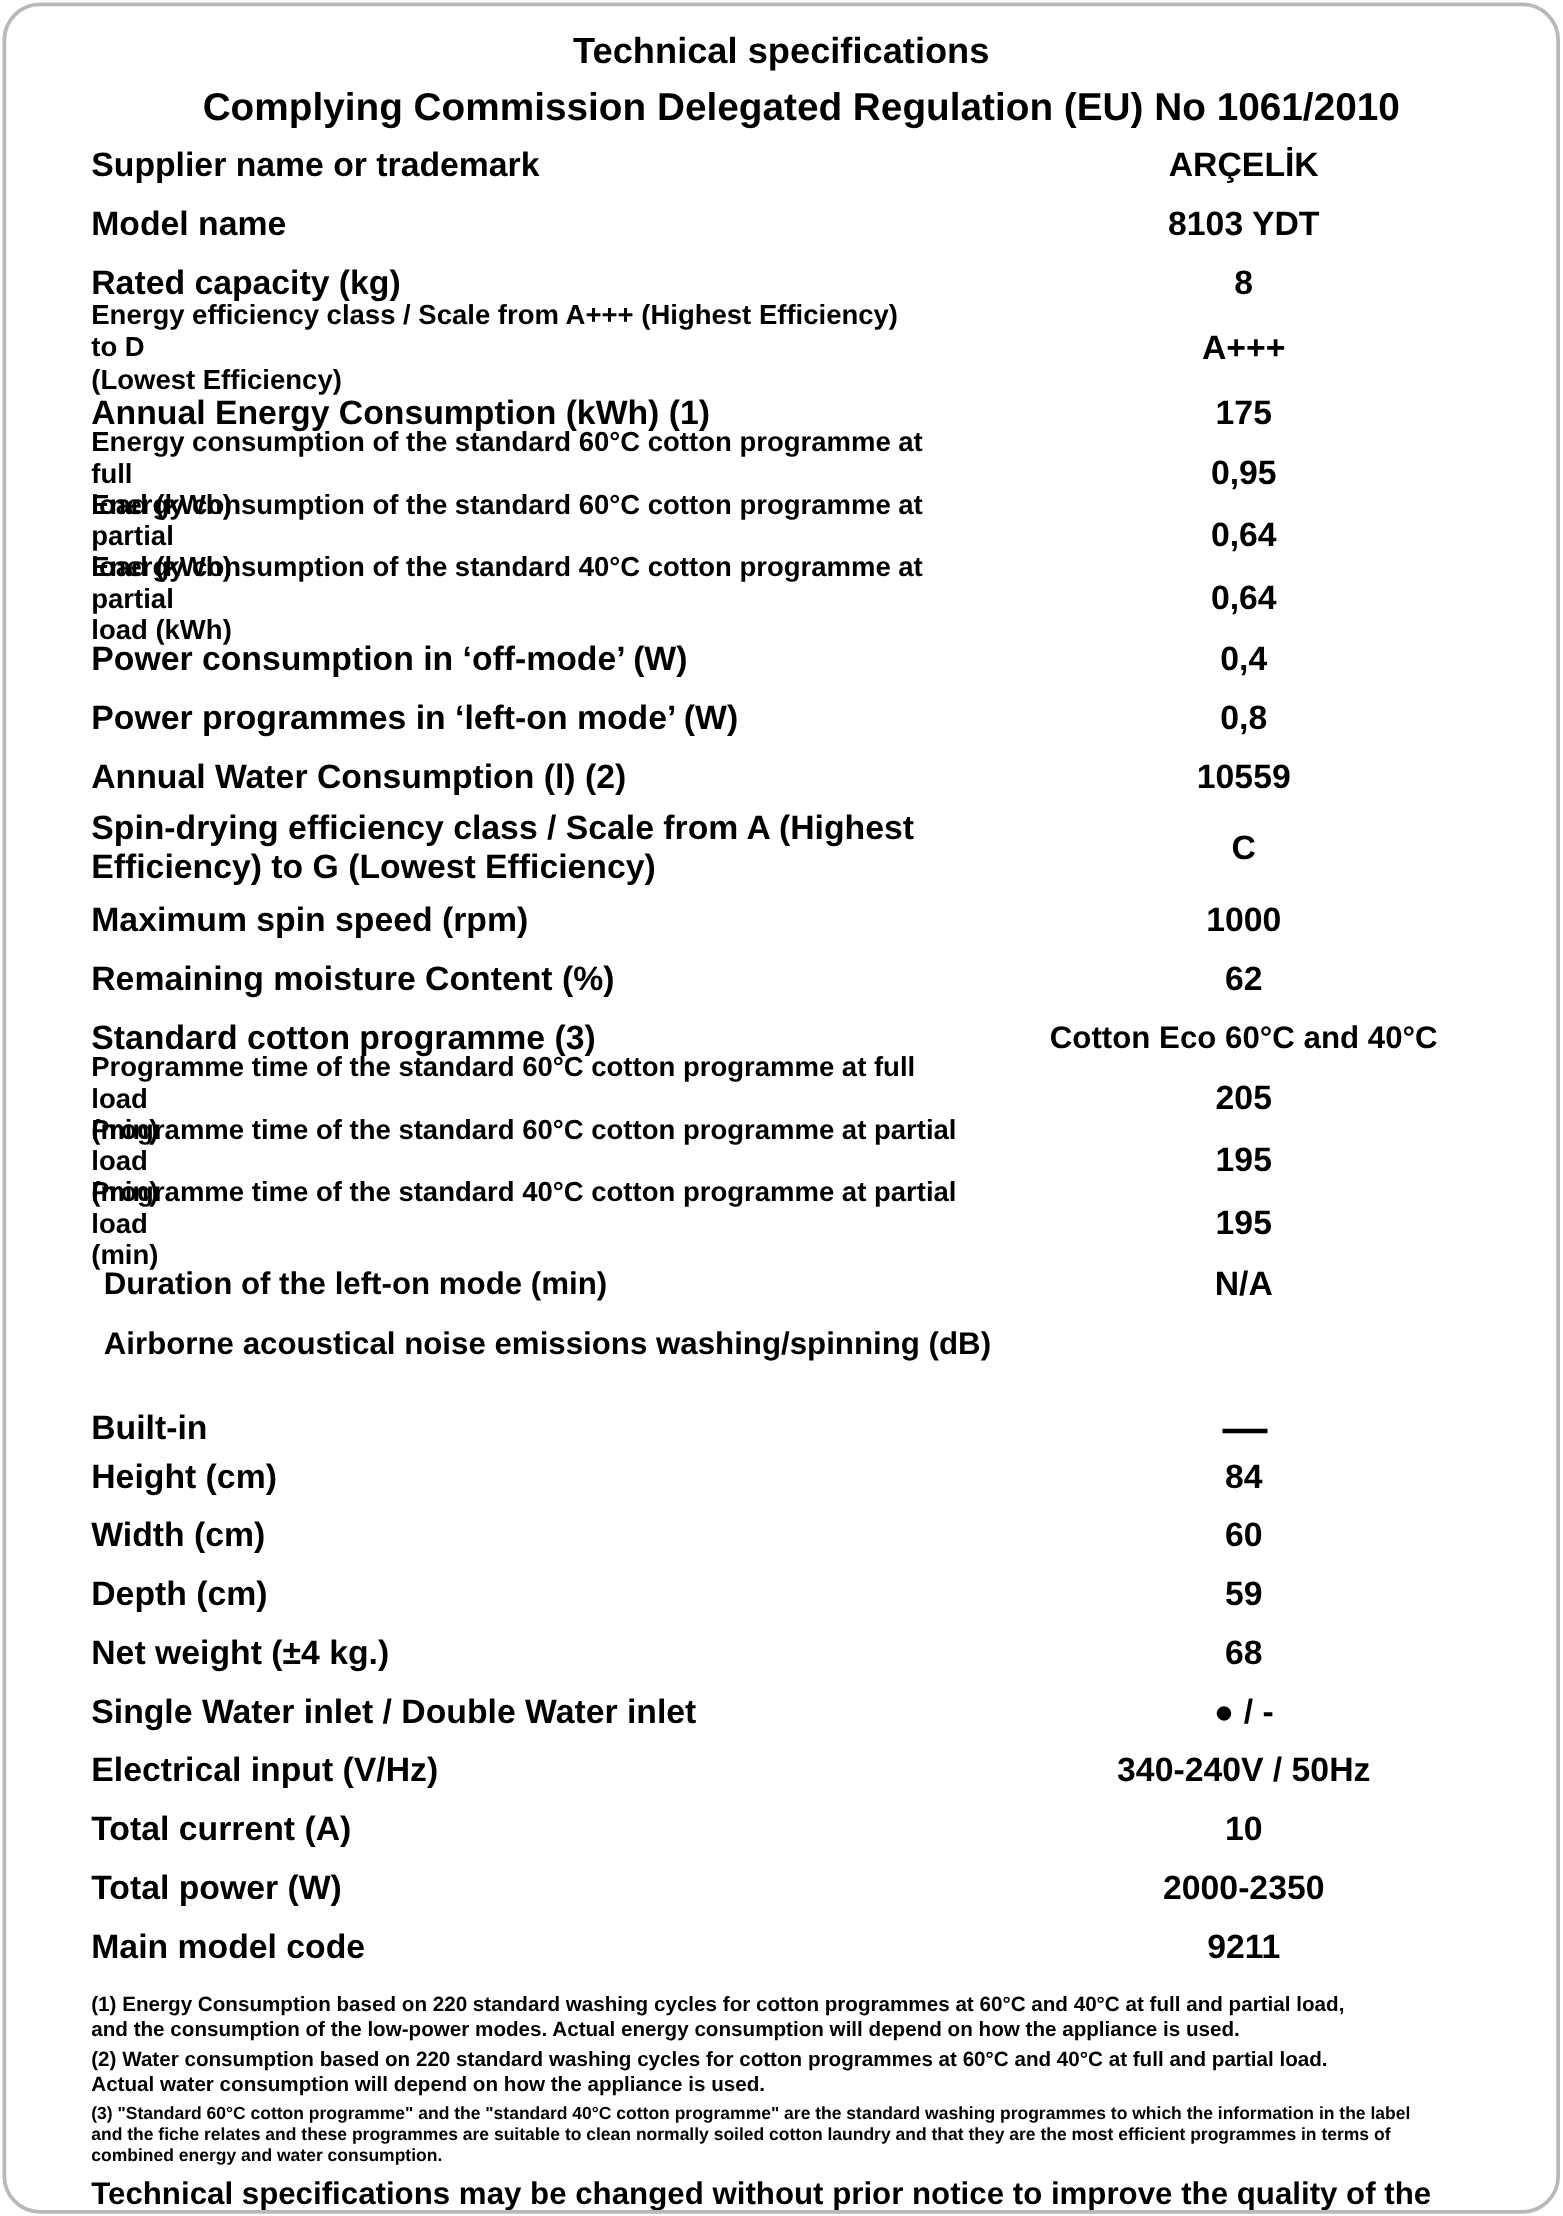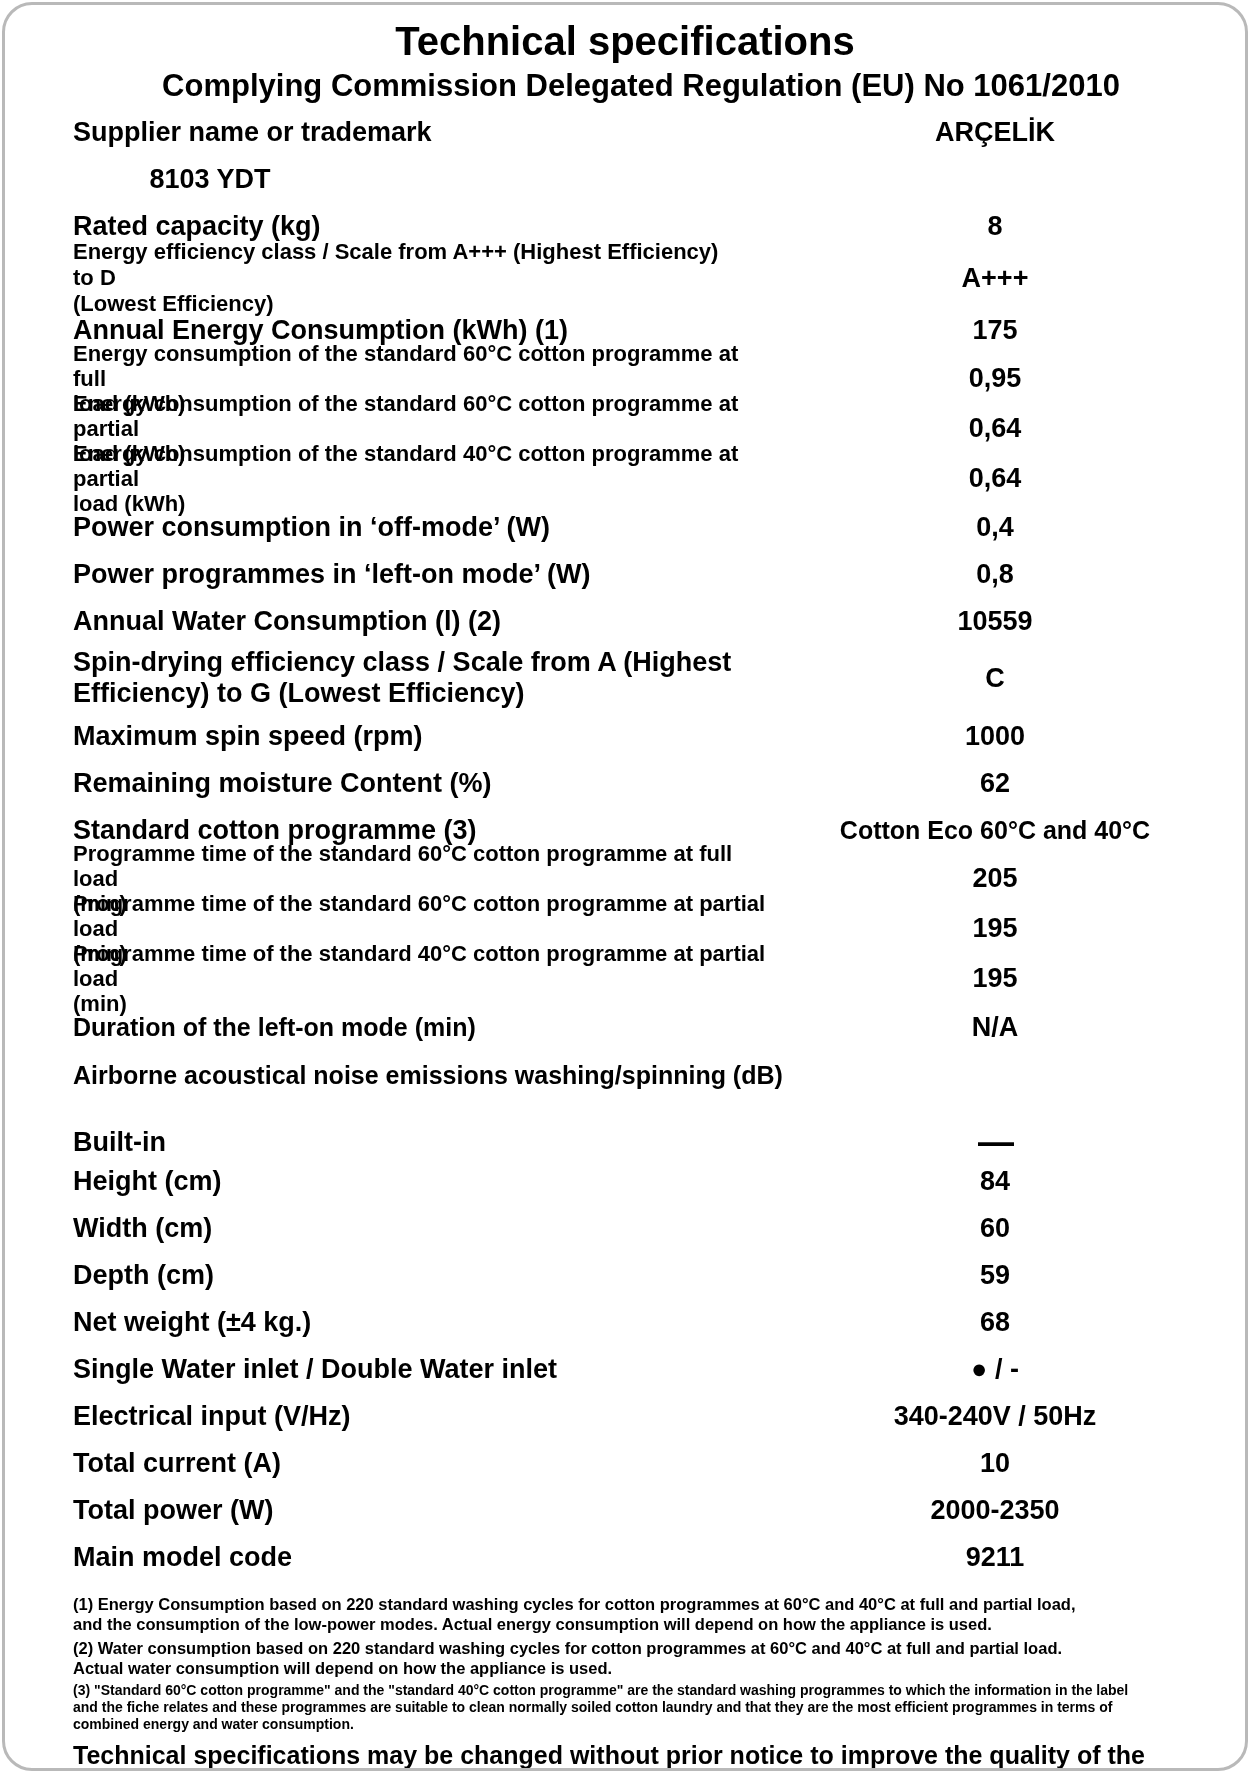"Technical specifications" .title { font-size: 40px -> 29px }
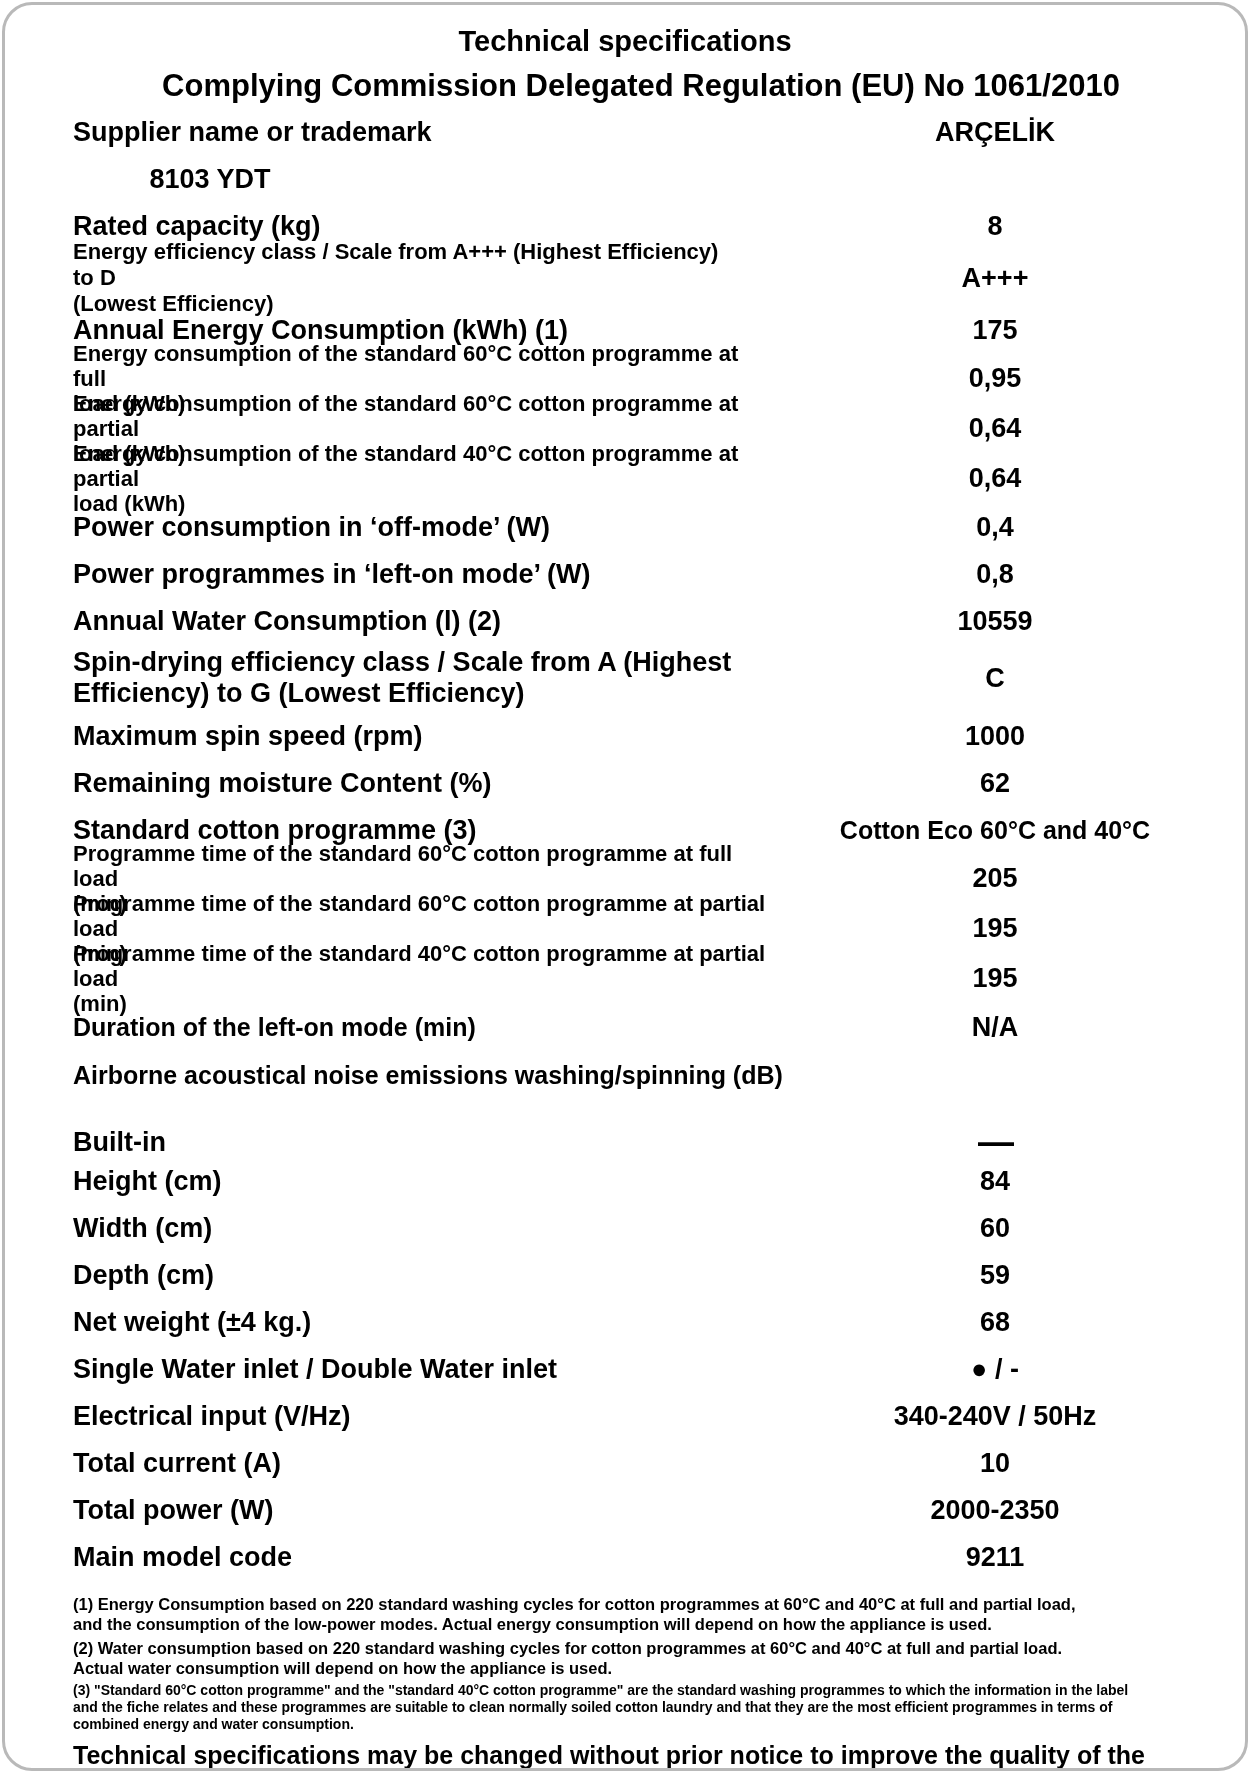"Model name" div.label { html: none -> <div>Model name</div> }
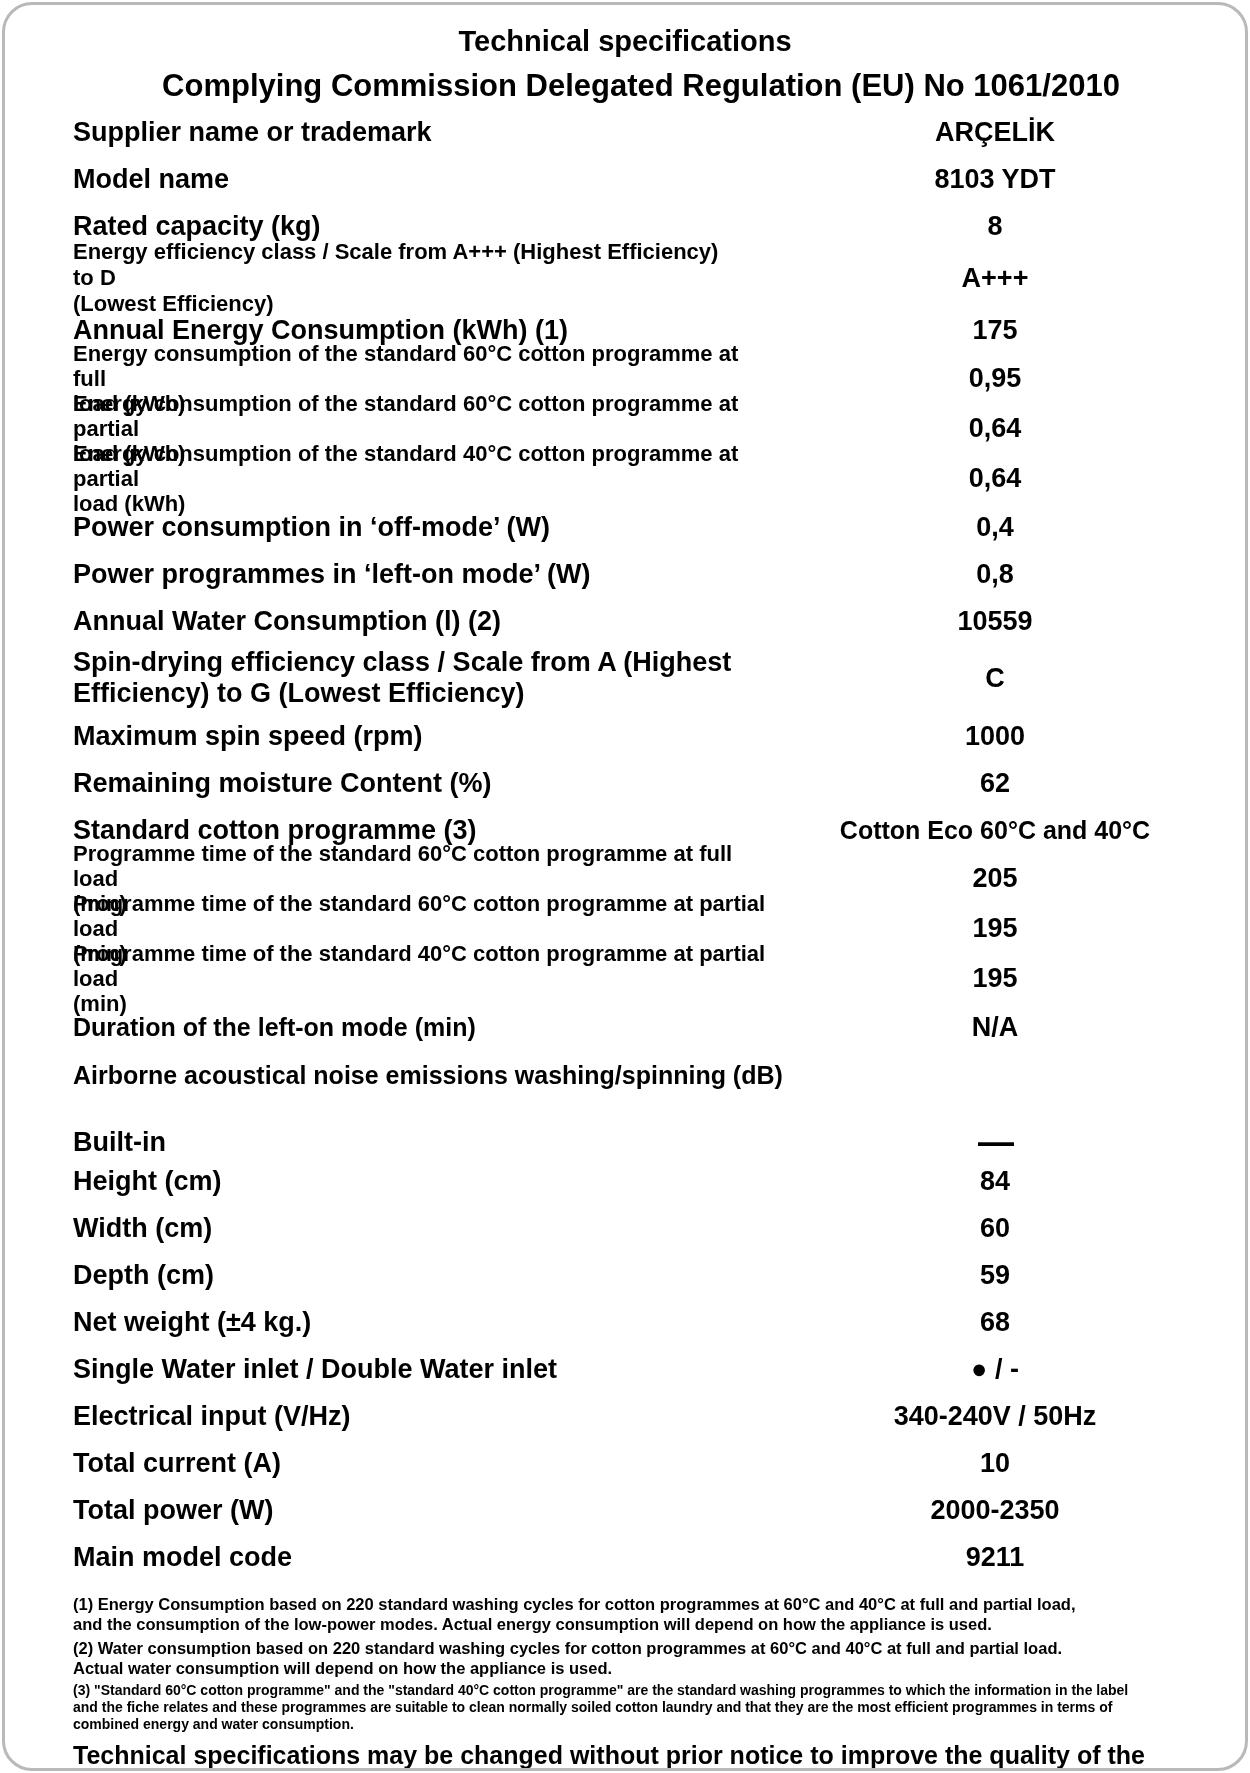"Duration of the left-on mode" .row.medium { padding-left: none -> 10px }
